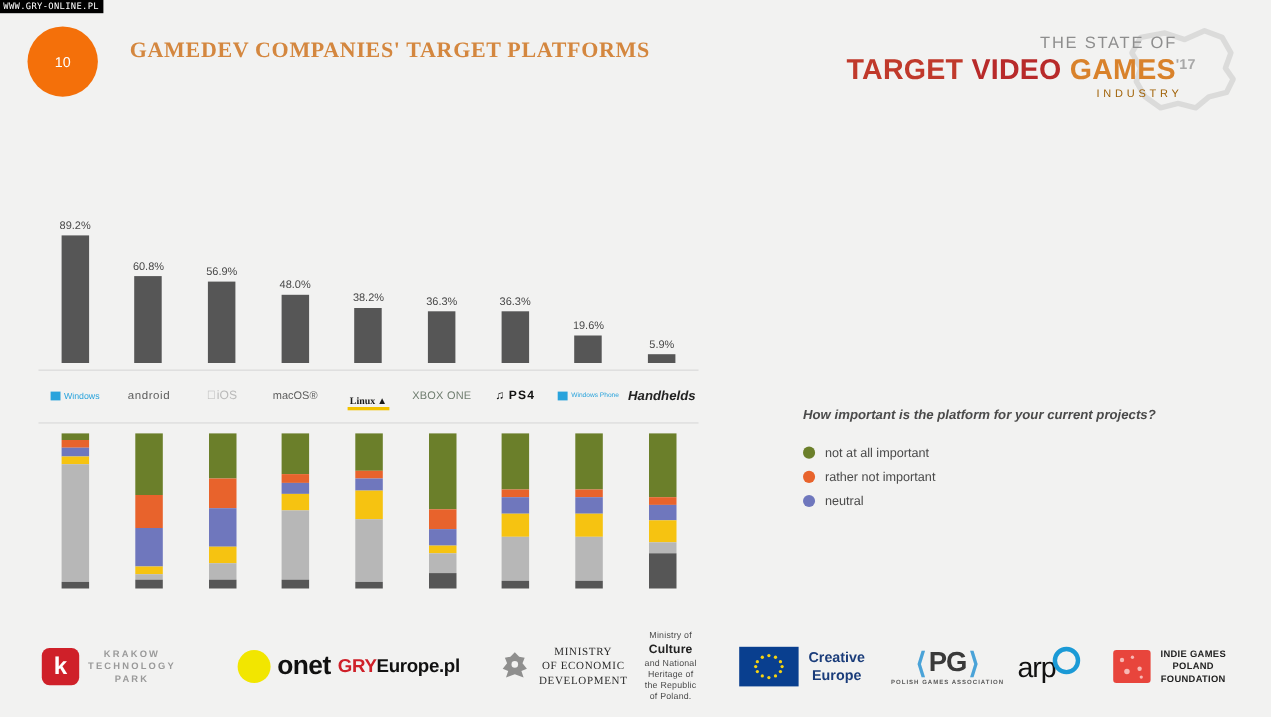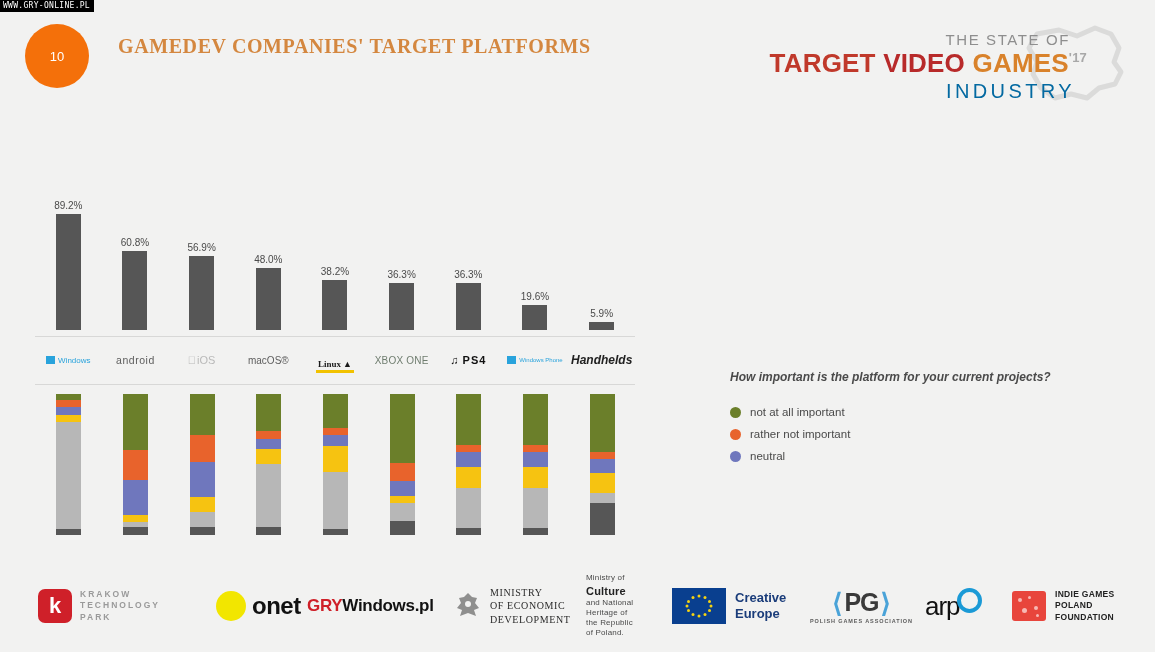"INDUSTRY" .logo-industry { color: #0369a1 -> #a16207; font-size: 20px -> 10px }
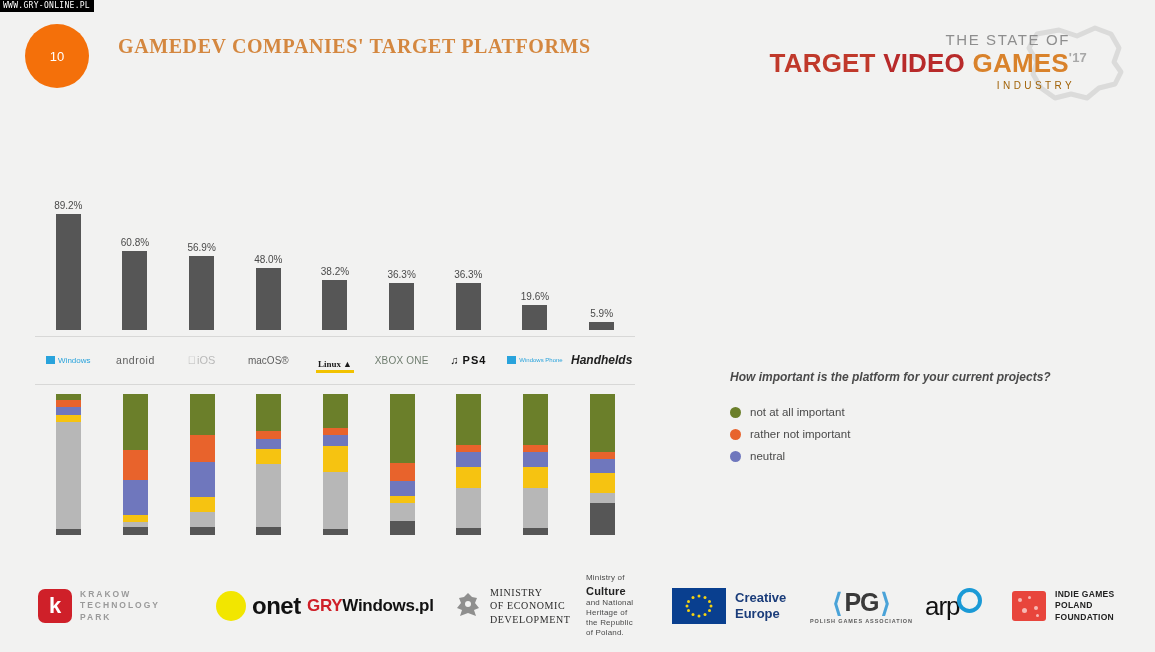"not at all important" .legend-item { align-items: center -> none }
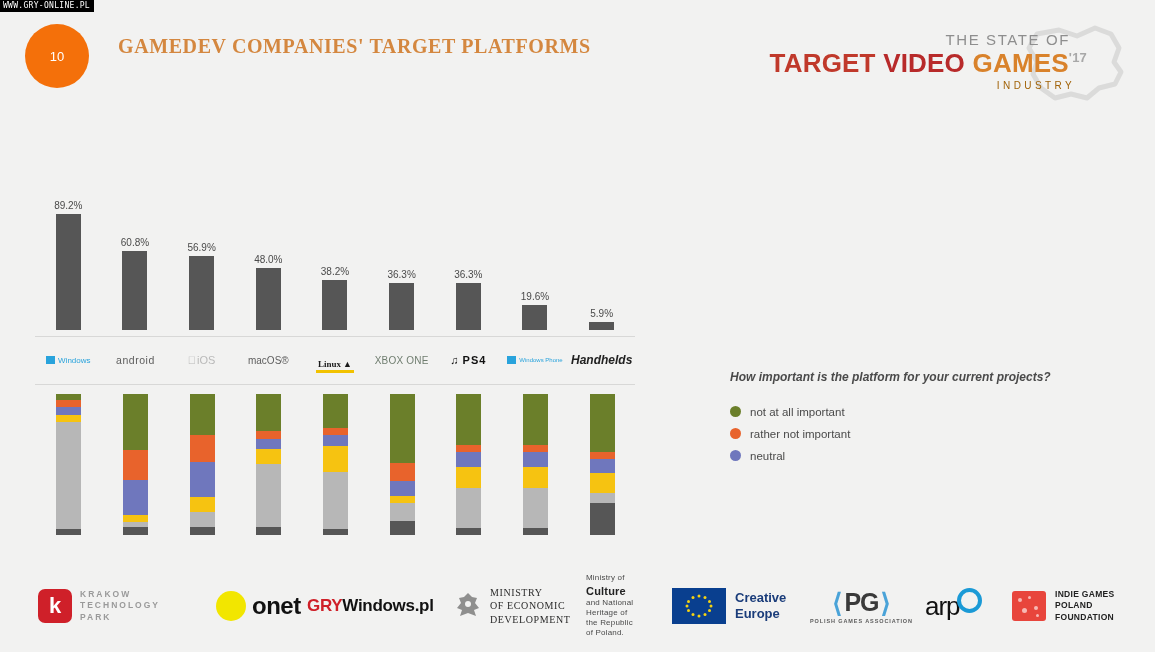"Ministry of" .footer-logo { text-align: none -> center }
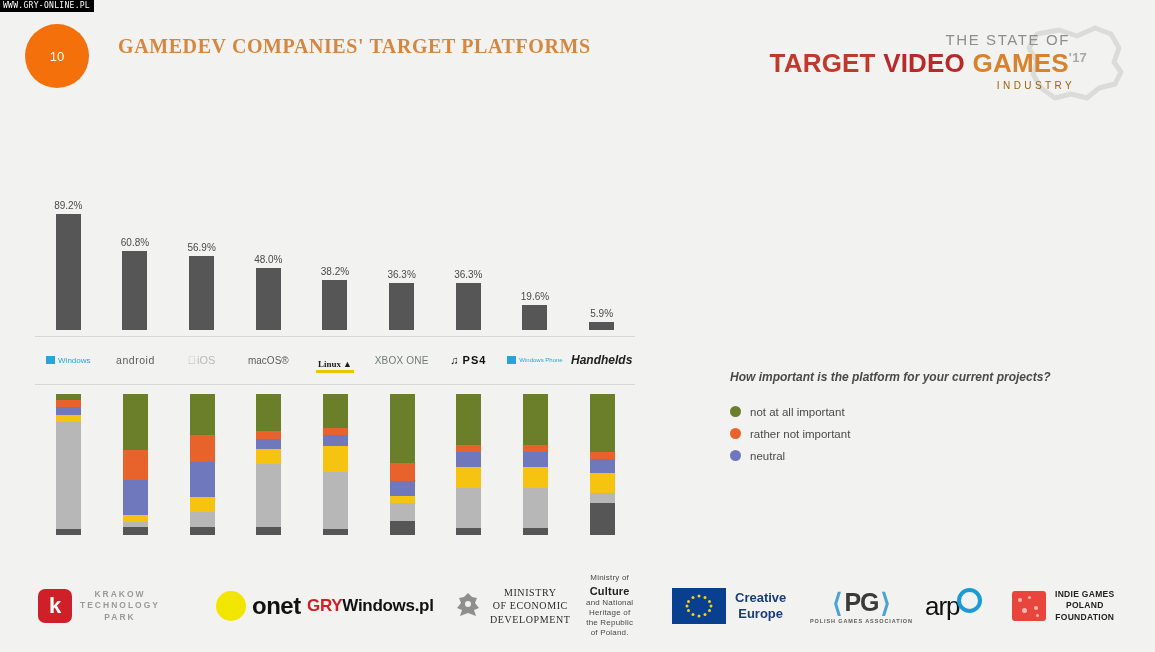"Windows.pl" span.b { text: Windows.pl -> Europe.pl }
